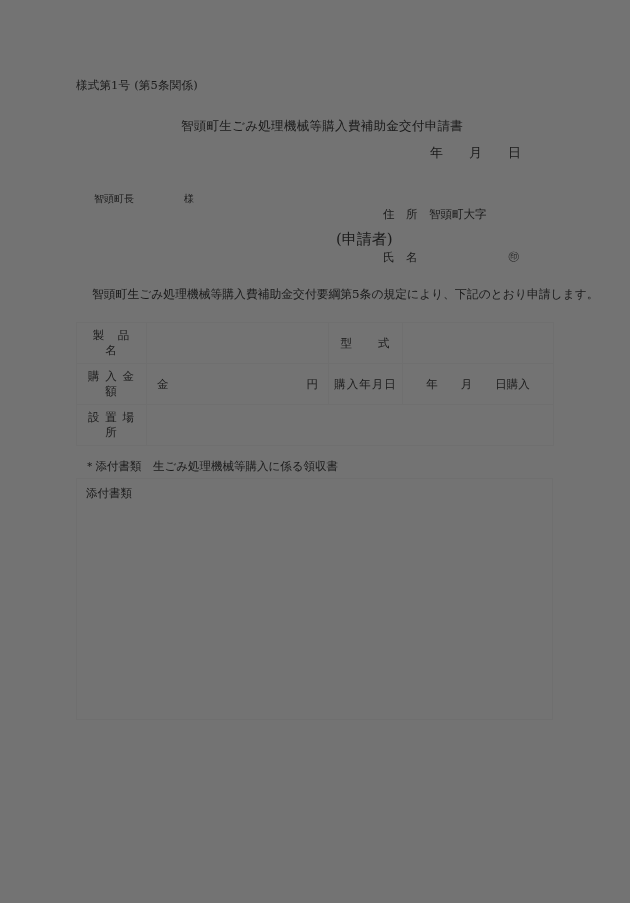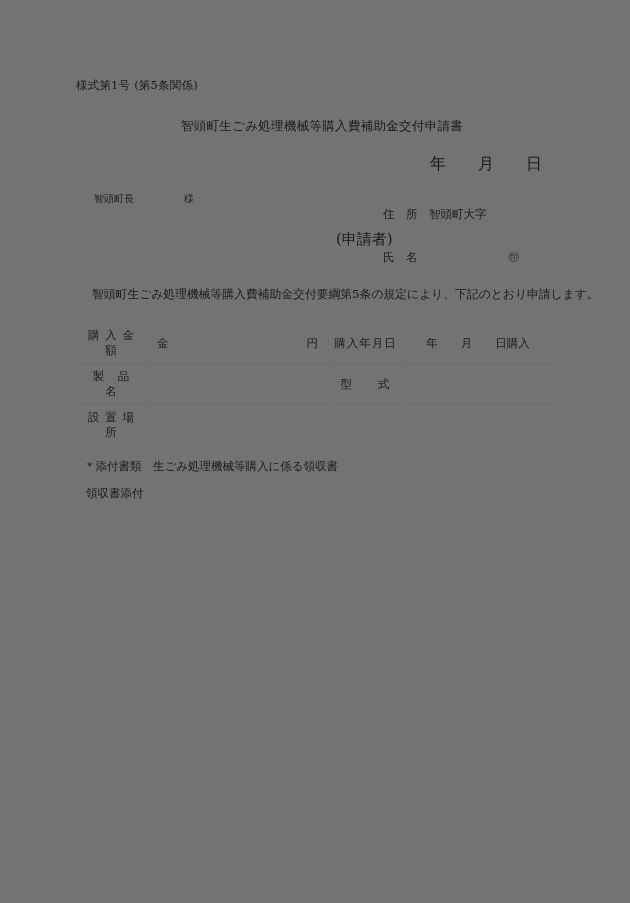"年 月 日" .date-line { font-size: 16px -> 13px; top: 154px -> 144px }
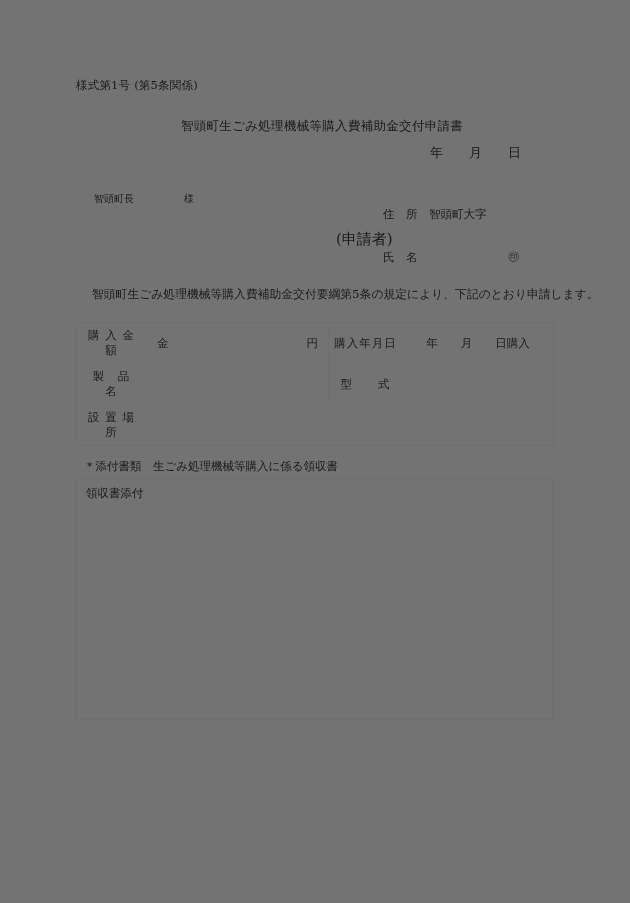"購 入 金 額" tr { order: before "製 品 名" -> after "製 品 名" }
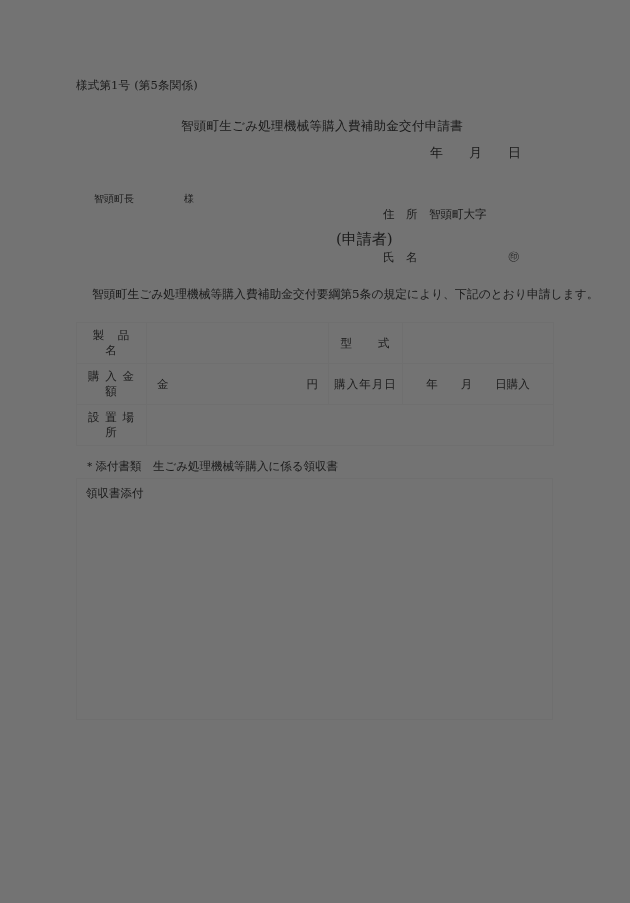"領収書添付" span.box-text { text: 領収書添付 -> 添付書類 }
